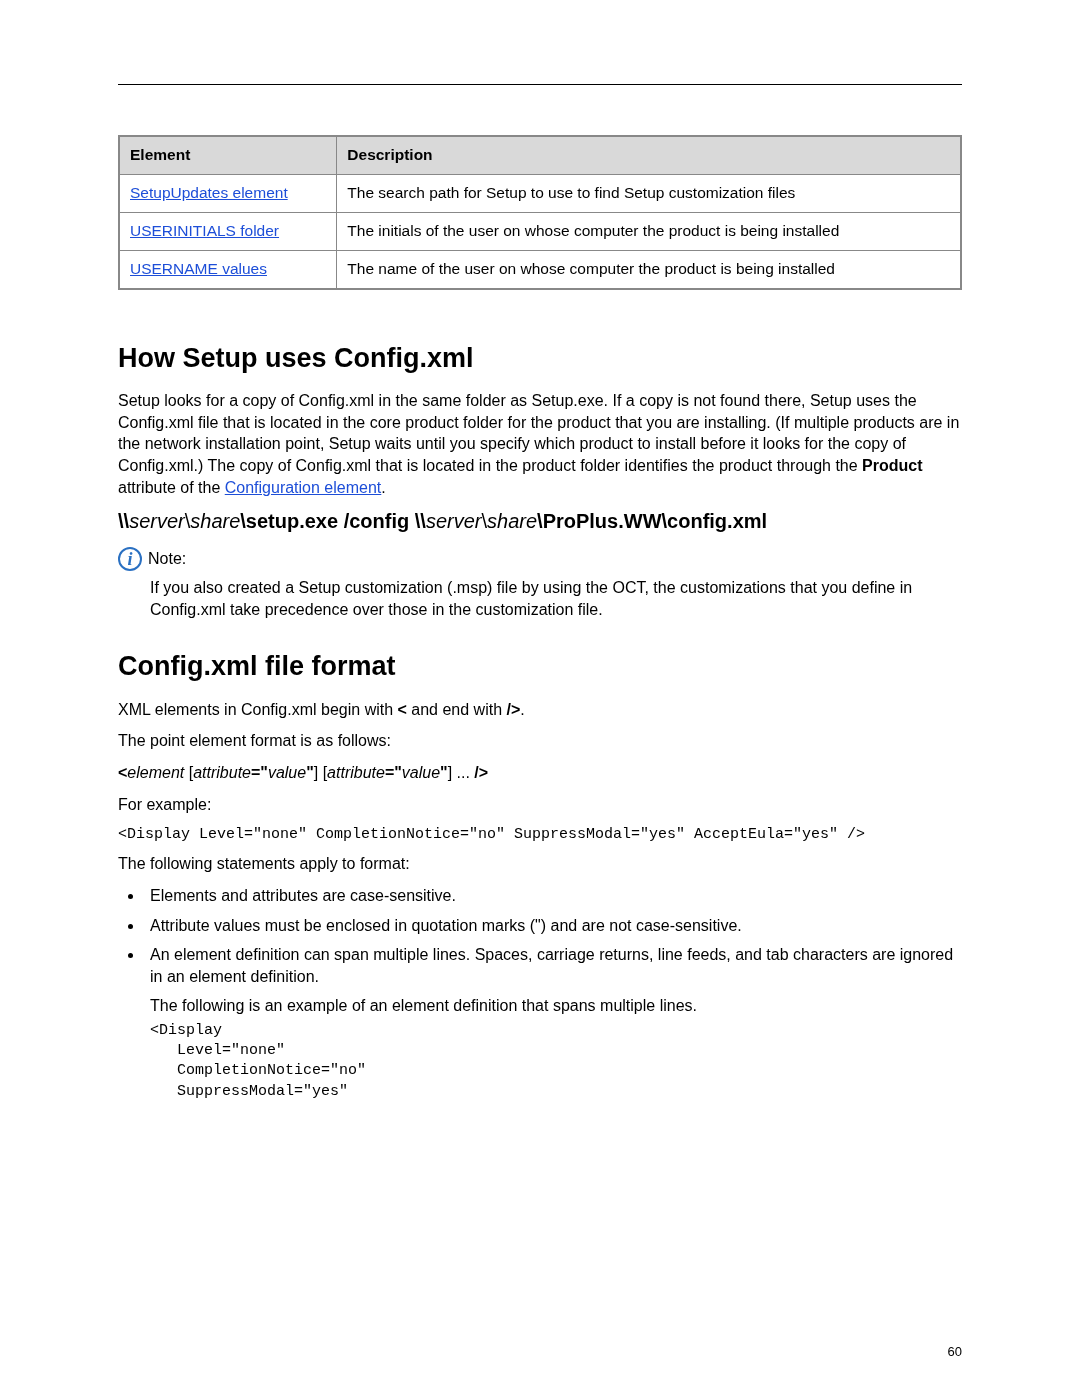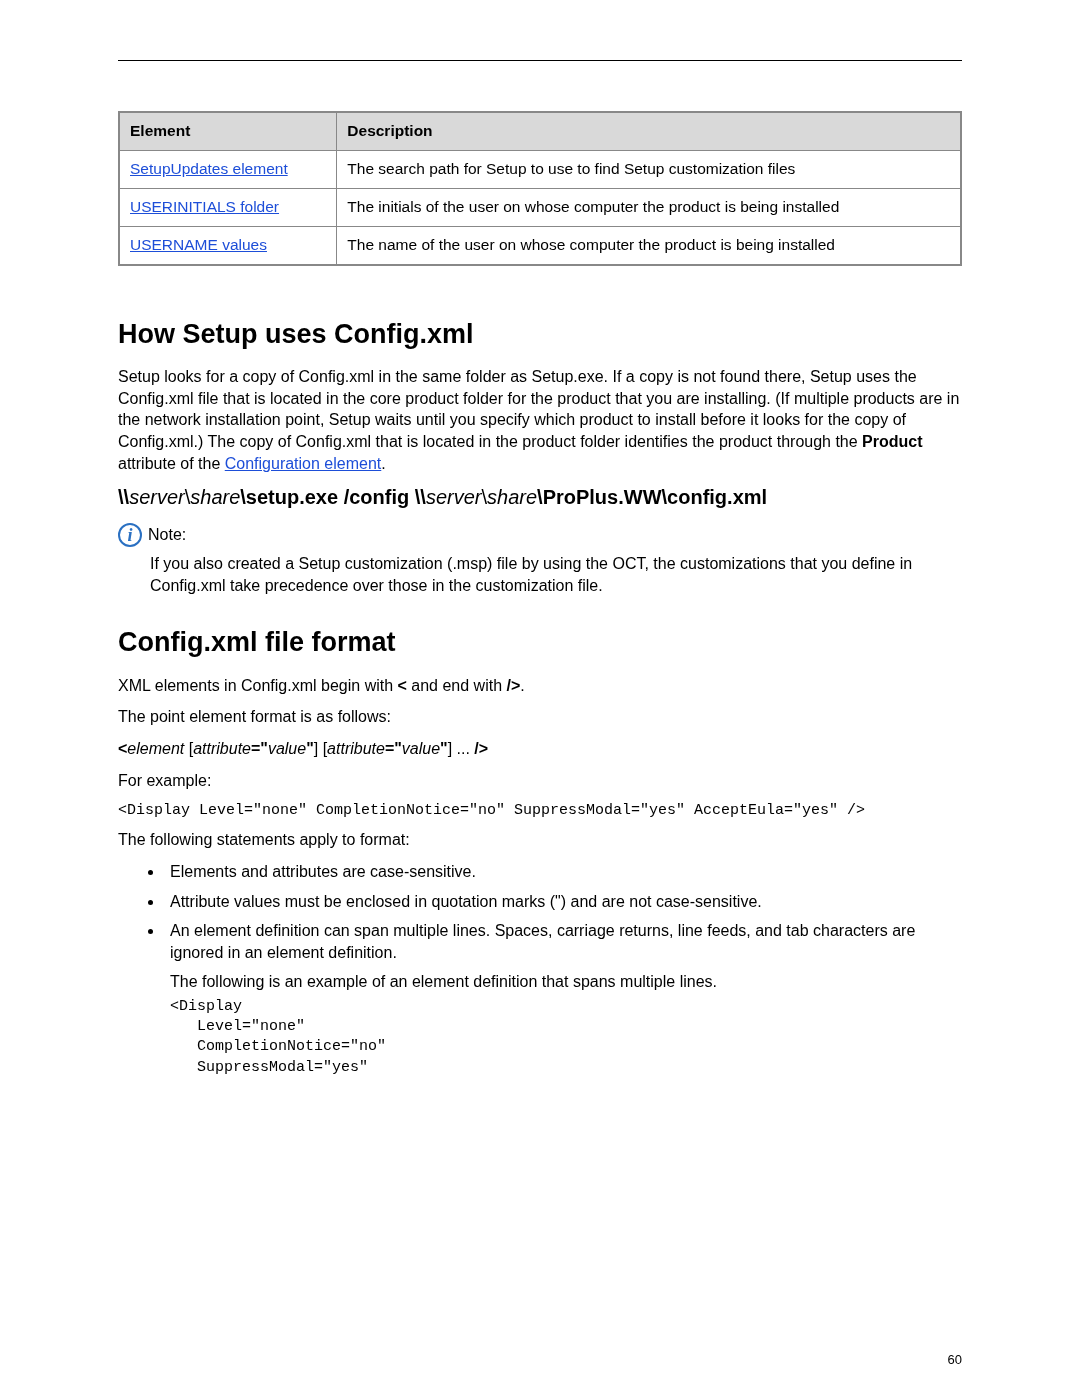"Element" .page { padding: 60px 118px 40px 118px -> 84px 118px 40px 118px }
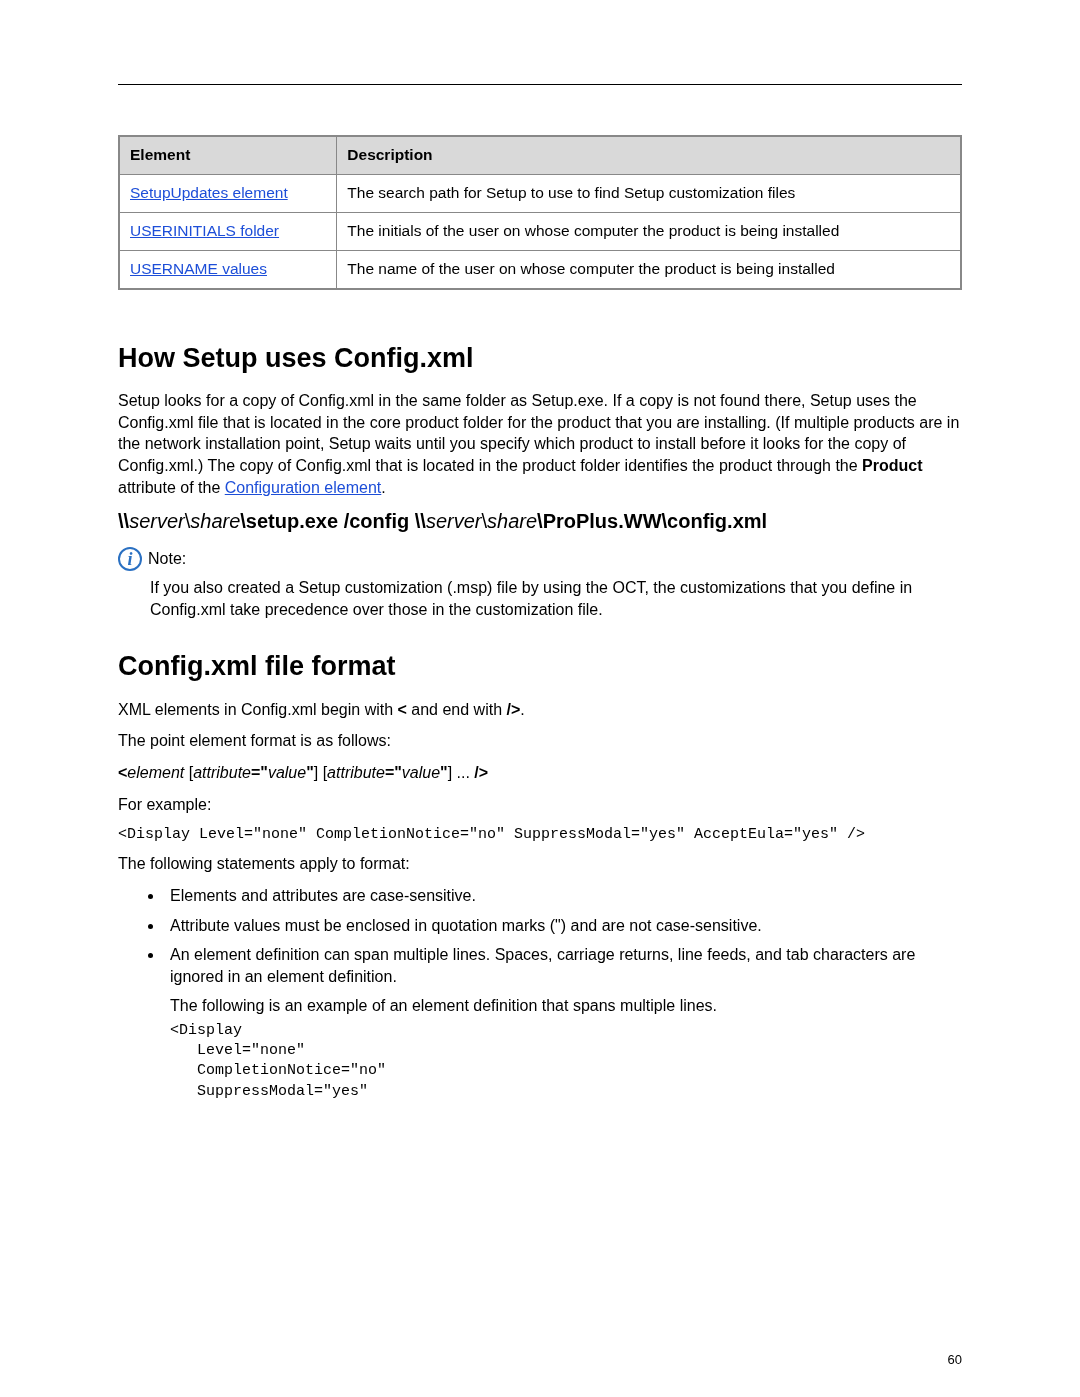"Elements and attributes are" ul.fmt li { margin: 8px 0 8px 20px -> 8px 0 8px 0 }
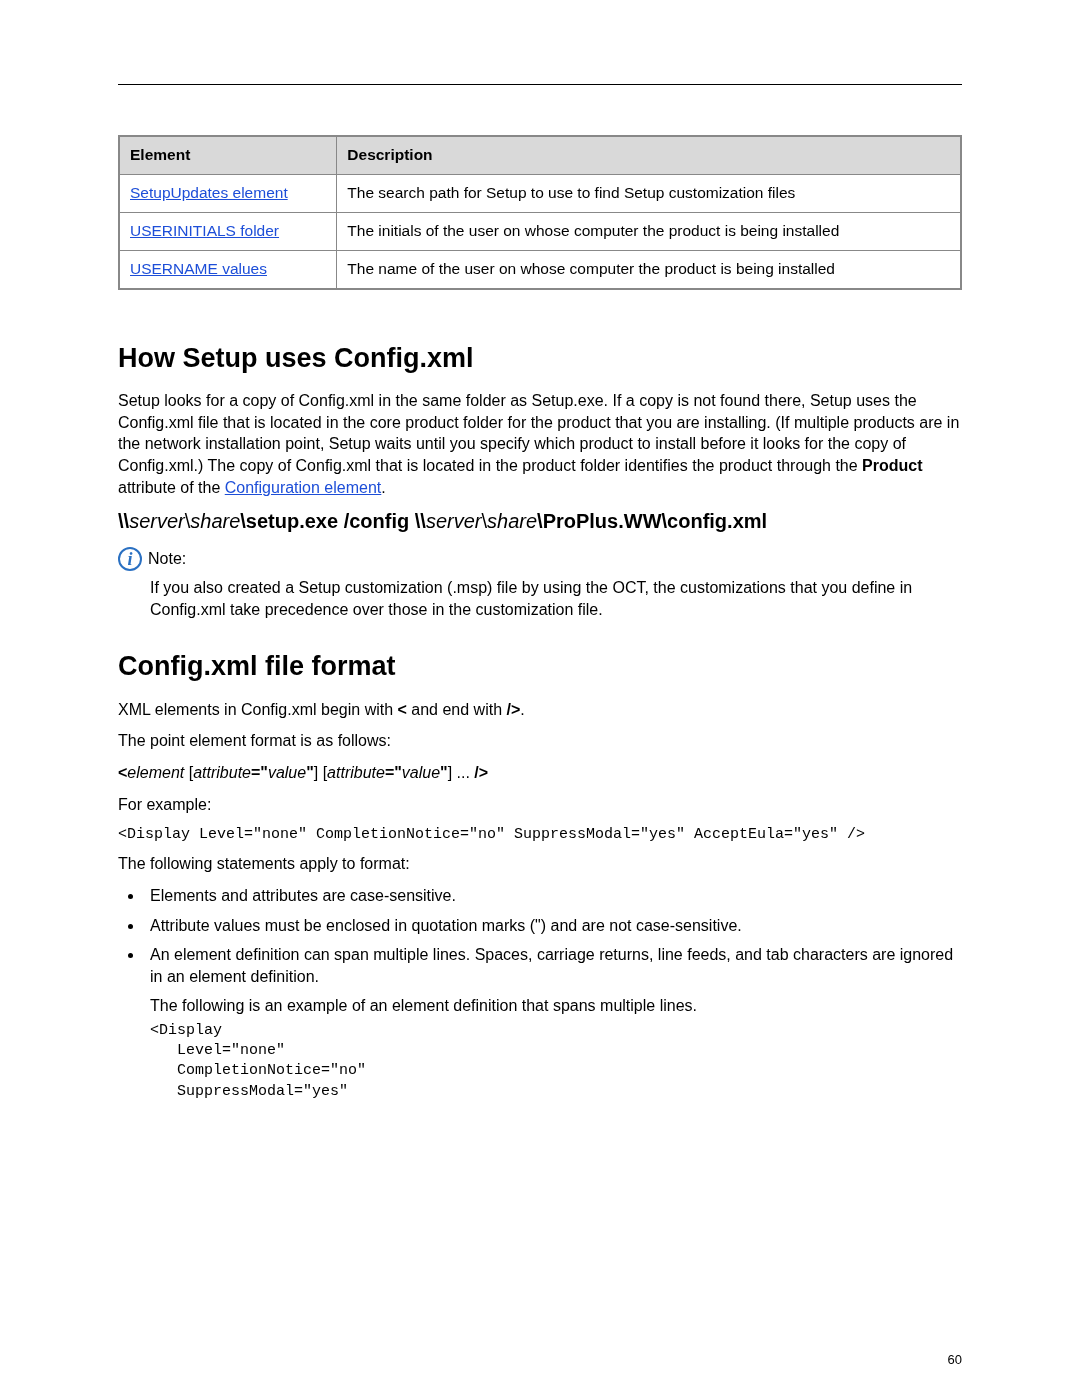"60" .page-num { bottom: 28px -> 36px }
